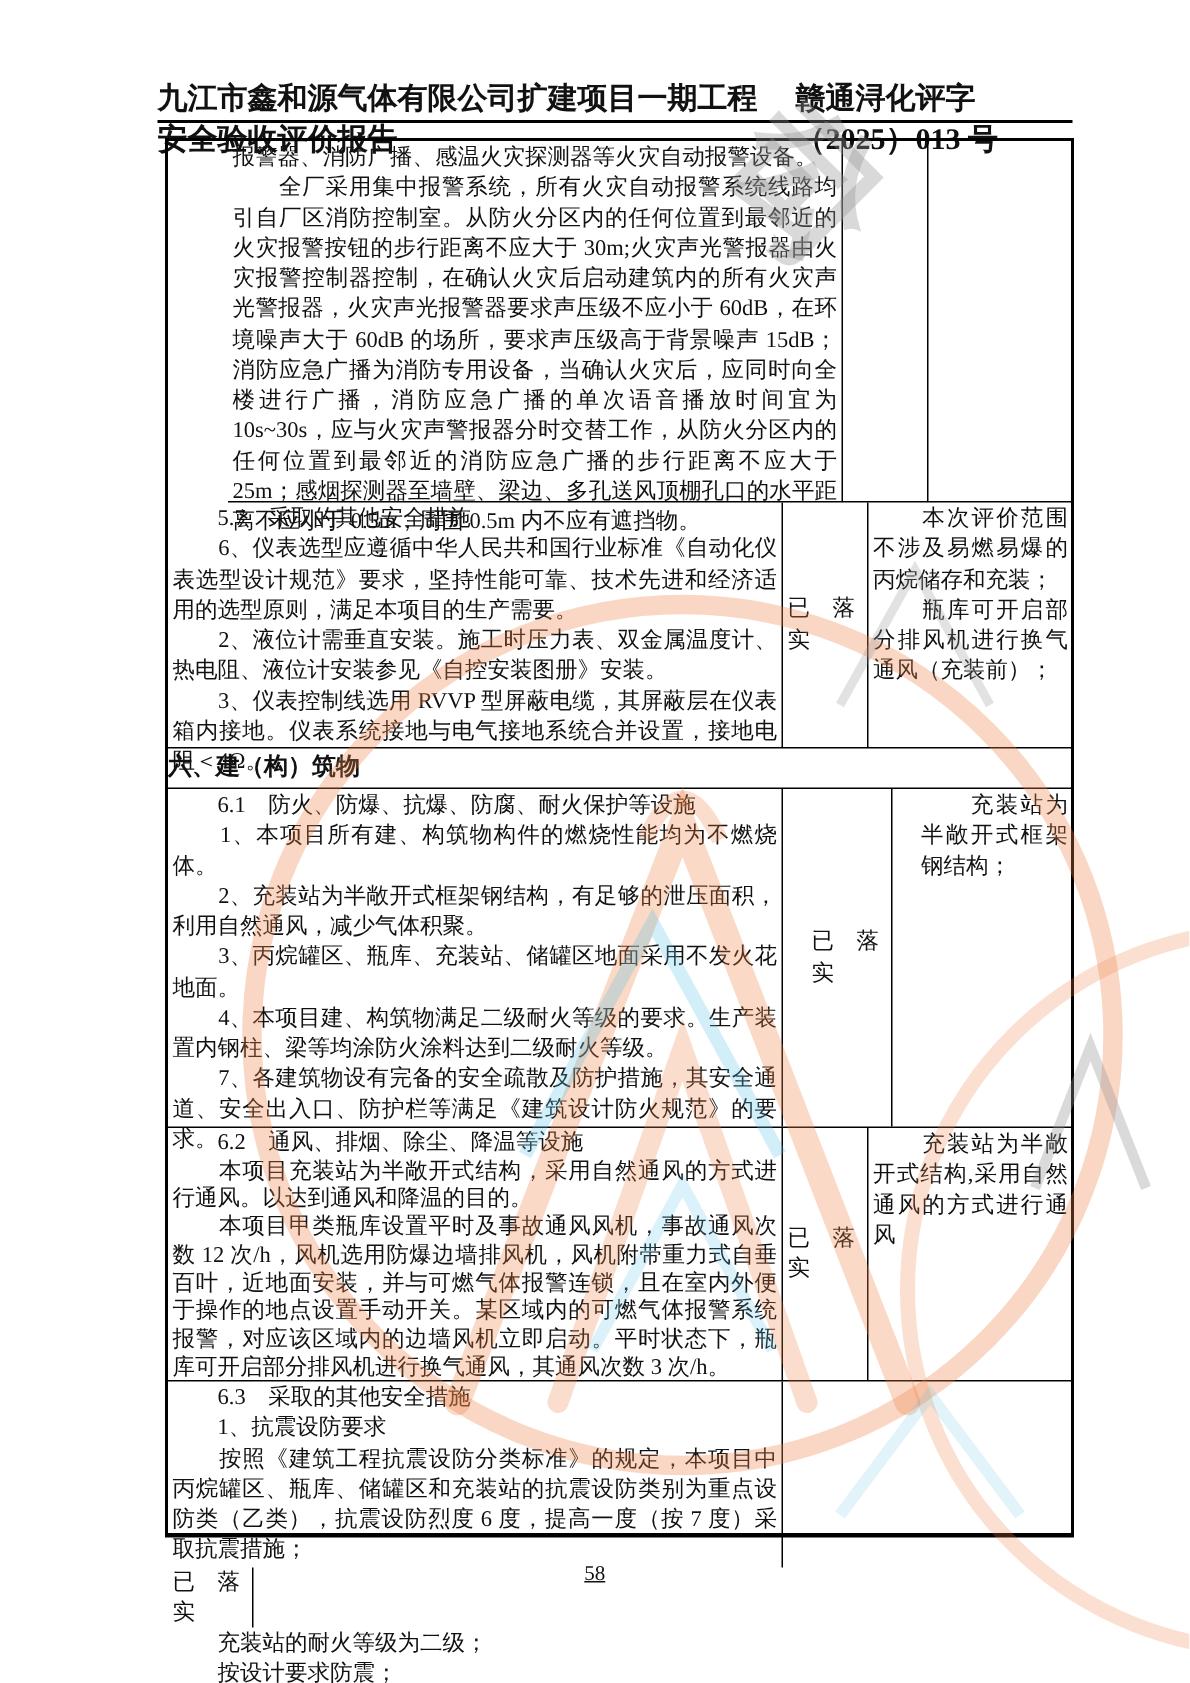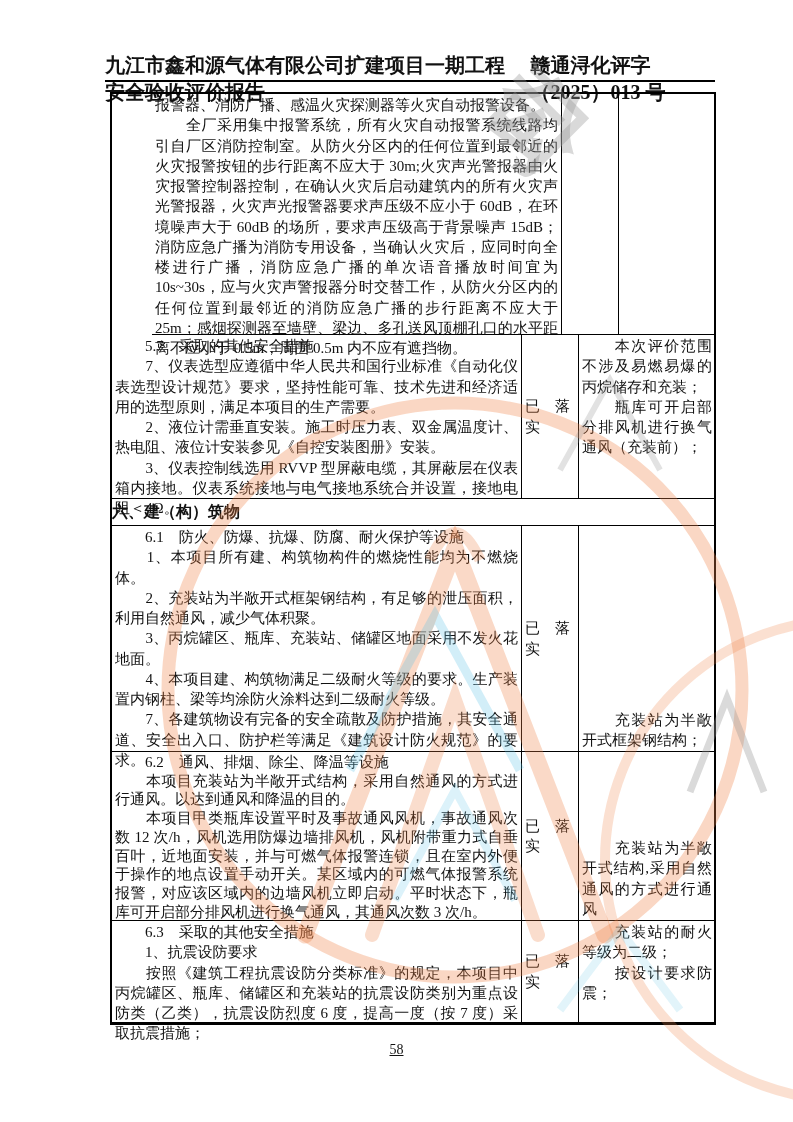"7、仪表选型应遵循中华人民共和国行业标准《自动化仪表选型设计规范》要求，坚持性能" p { text: 7 -> 6 }
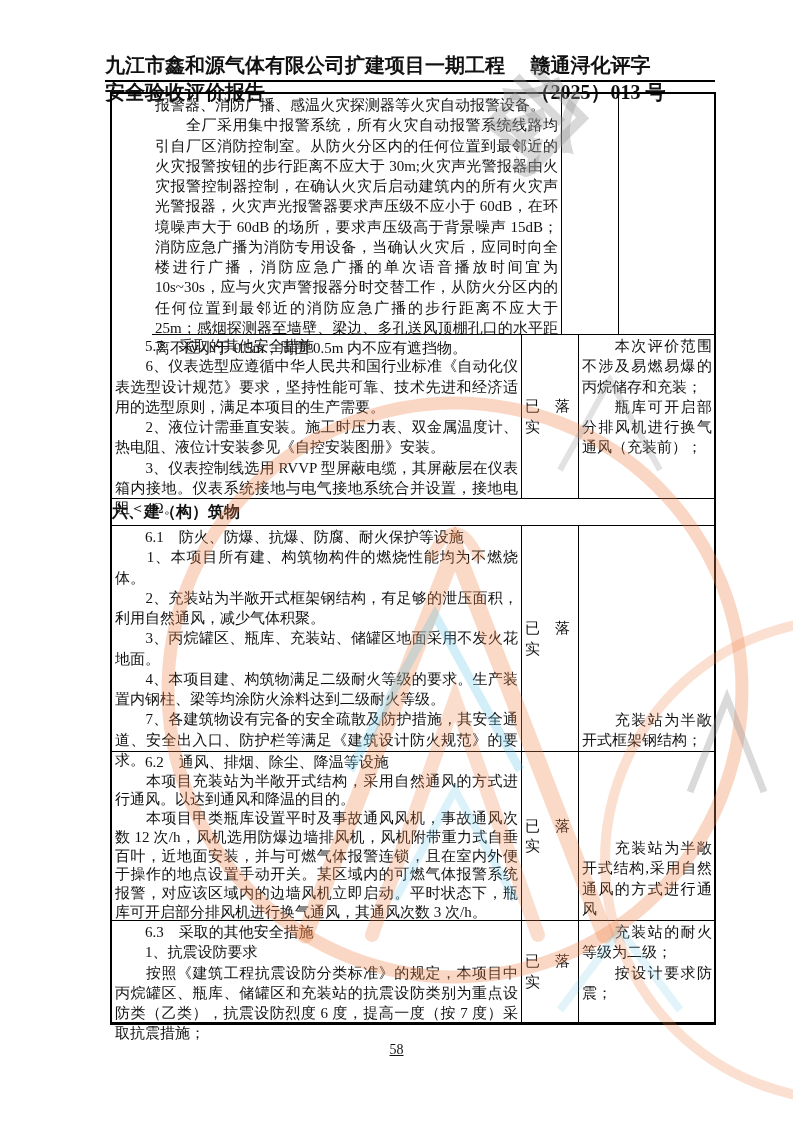"6.1 防火、防爆、抗爆、防腐、耐火保护等设施" .r4 { gap: none -> 16px }
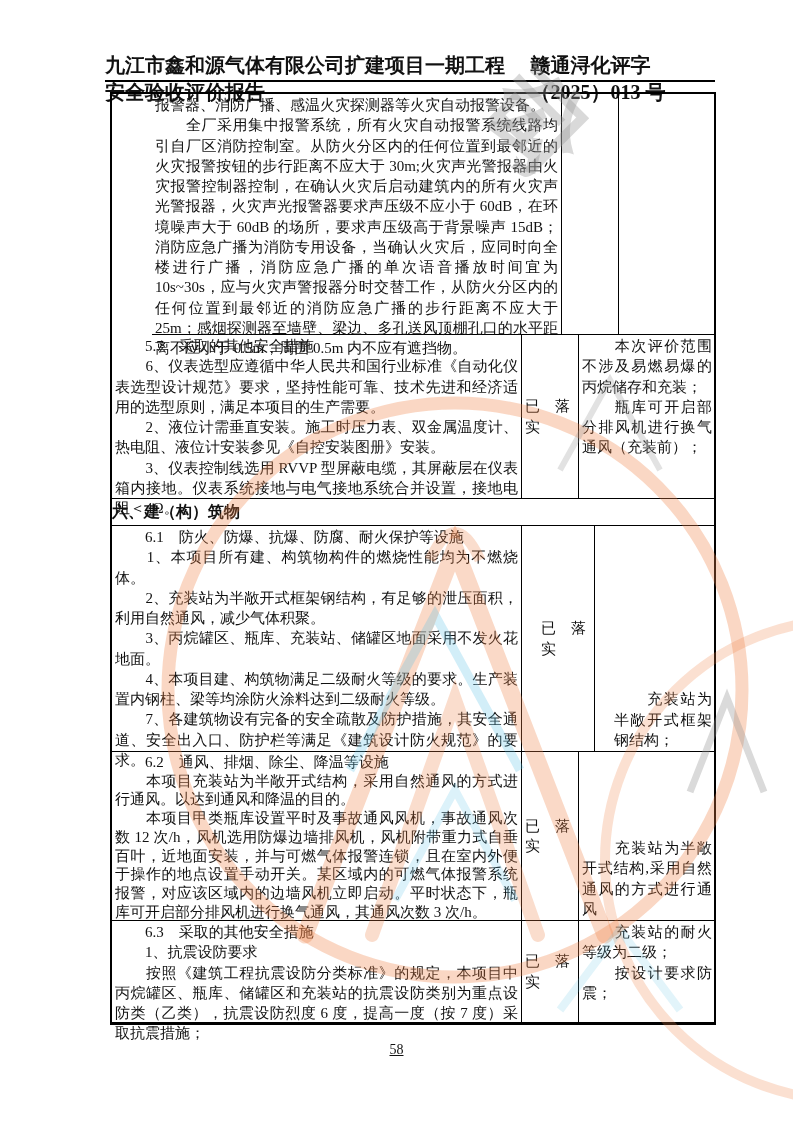"充装站为半敞开式框架钢结构；" .c3.vmid { justify-content: flex-end -> flex-start }
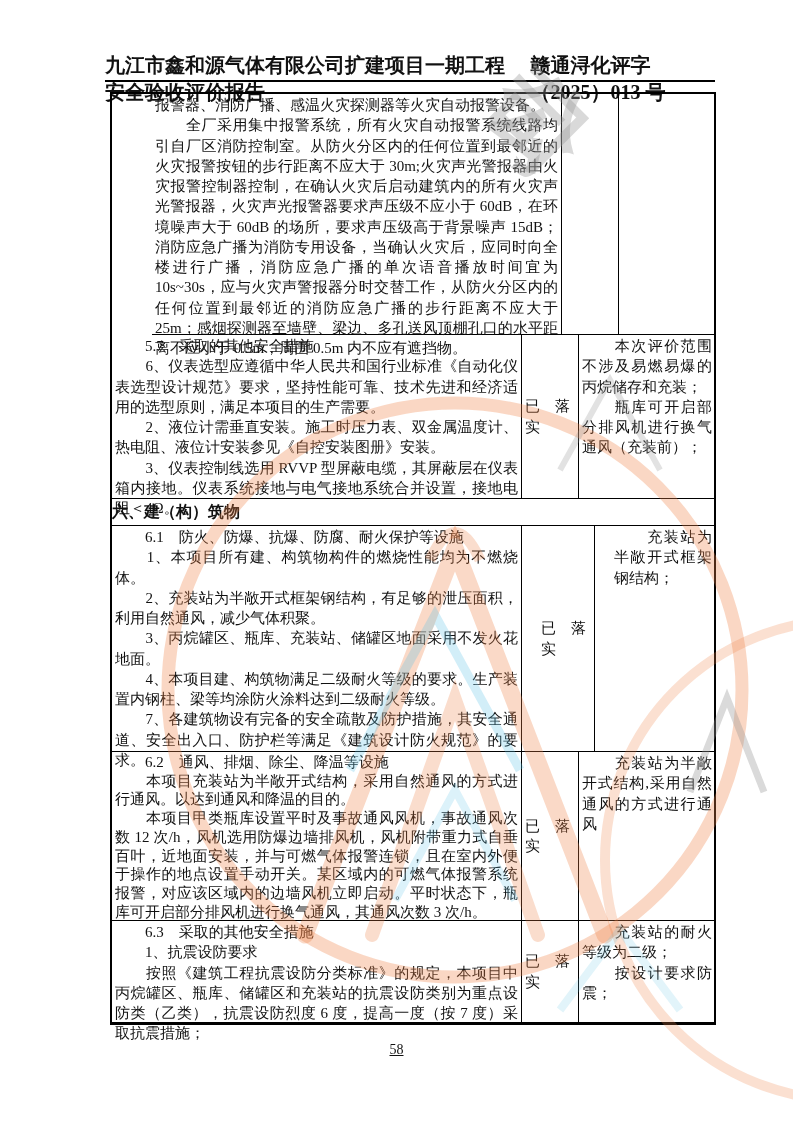"6.3 采取的其他安全措施" .row:last-child { flex-direction: none -> column }
